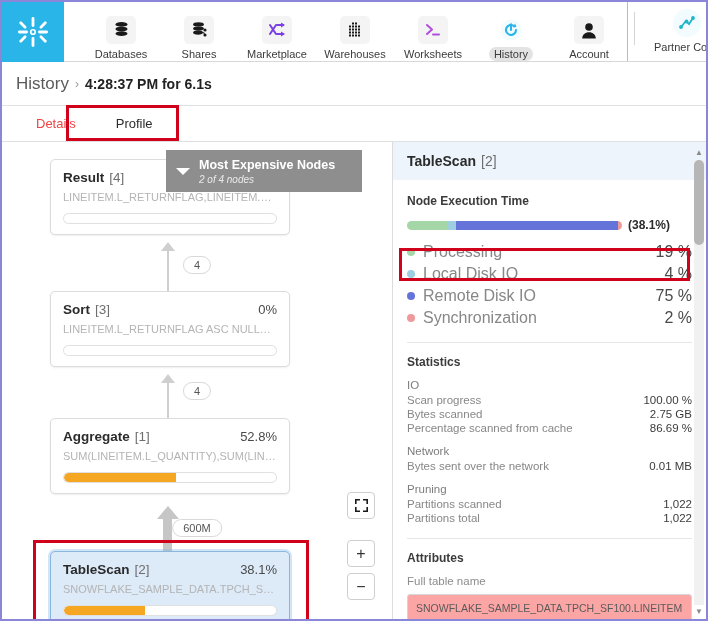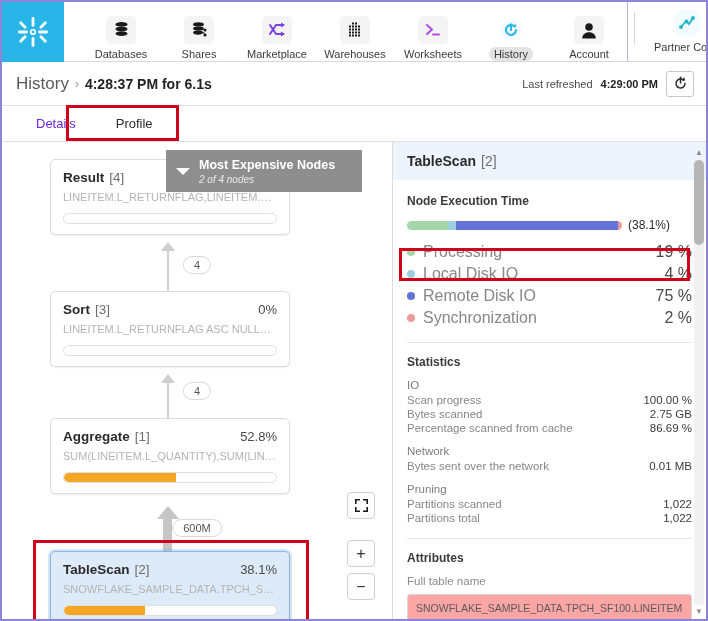"Last refreshed" div.crumb-right { html: <div> <span>Last refreshed</span> <span>4:29:00 PM</span> <span> <svg> <path></path> <path></path> <path></path> </svg> </span> </div> -> none }
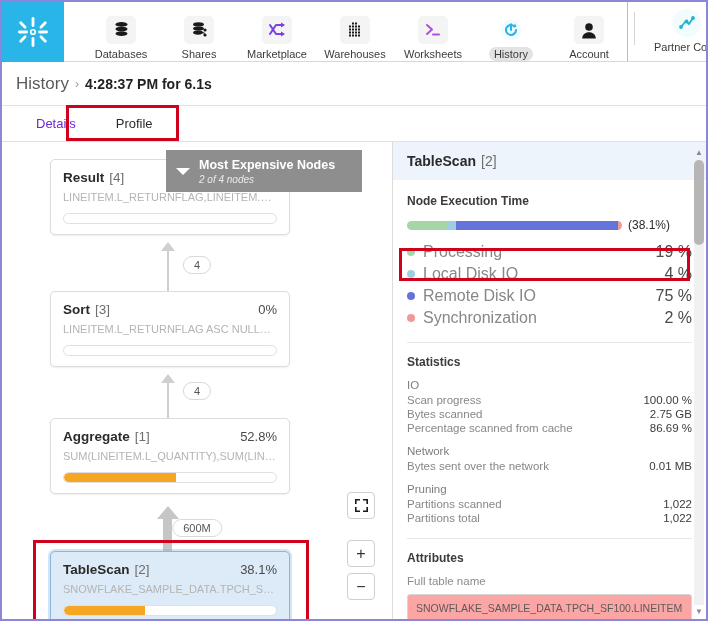"Details" .tab { color: #6d28d9 -> #ef4444 }
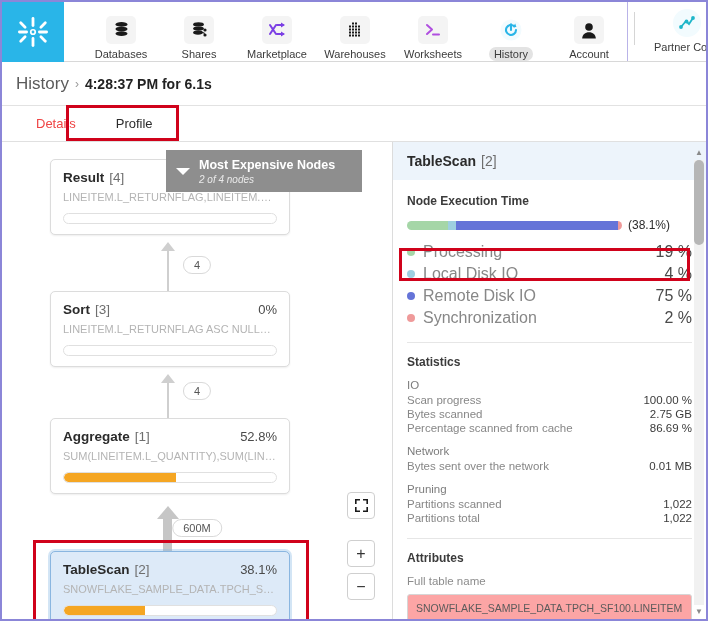"(38.1%)" .exec-pct { font-weight: normal -> bold }
